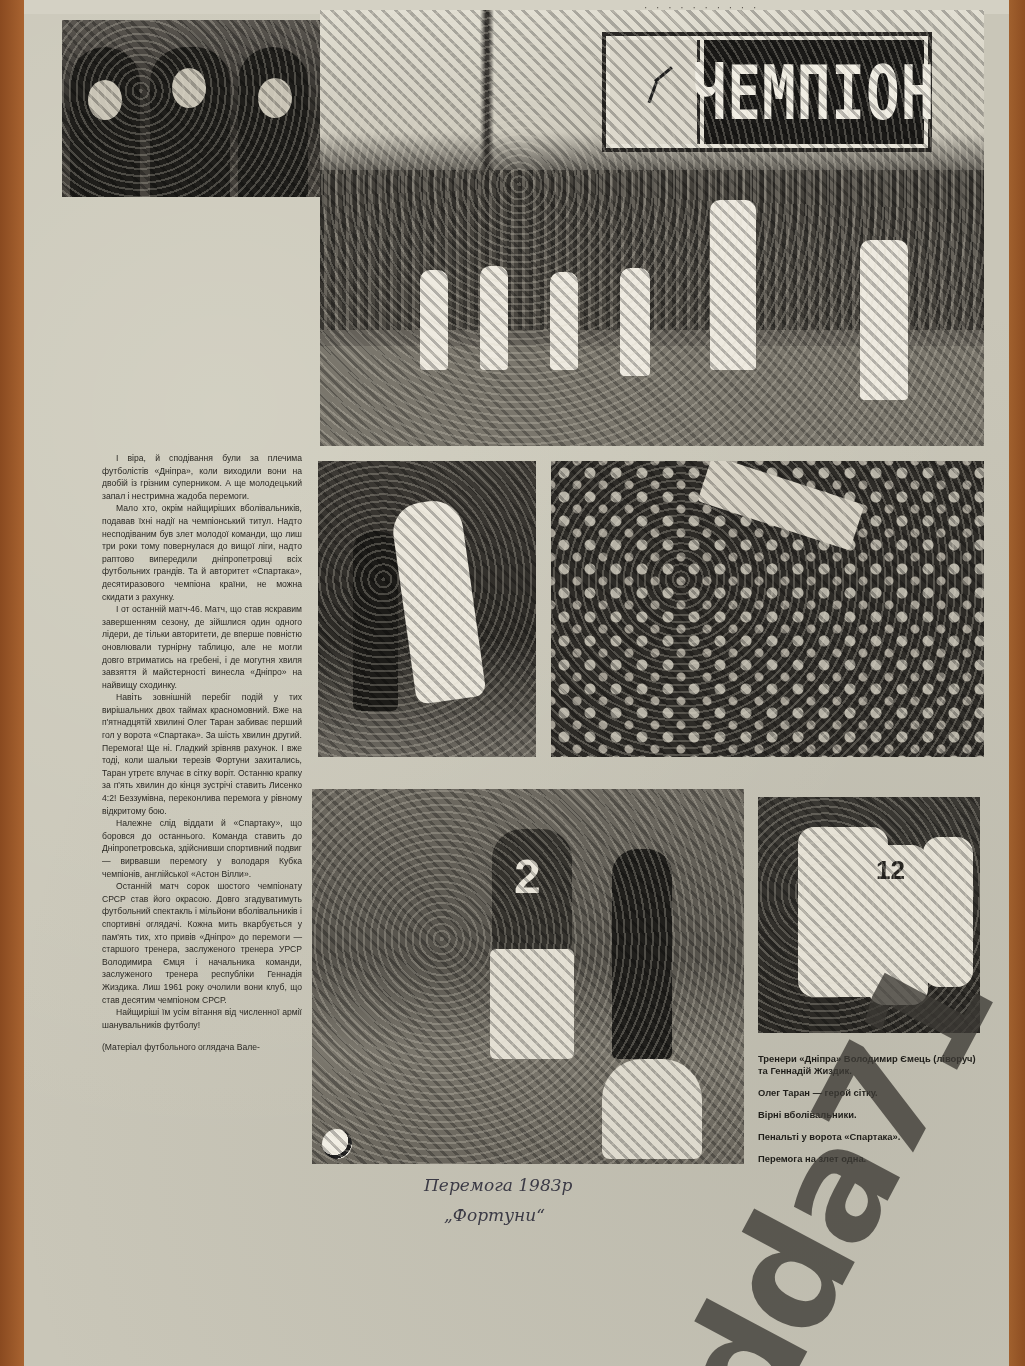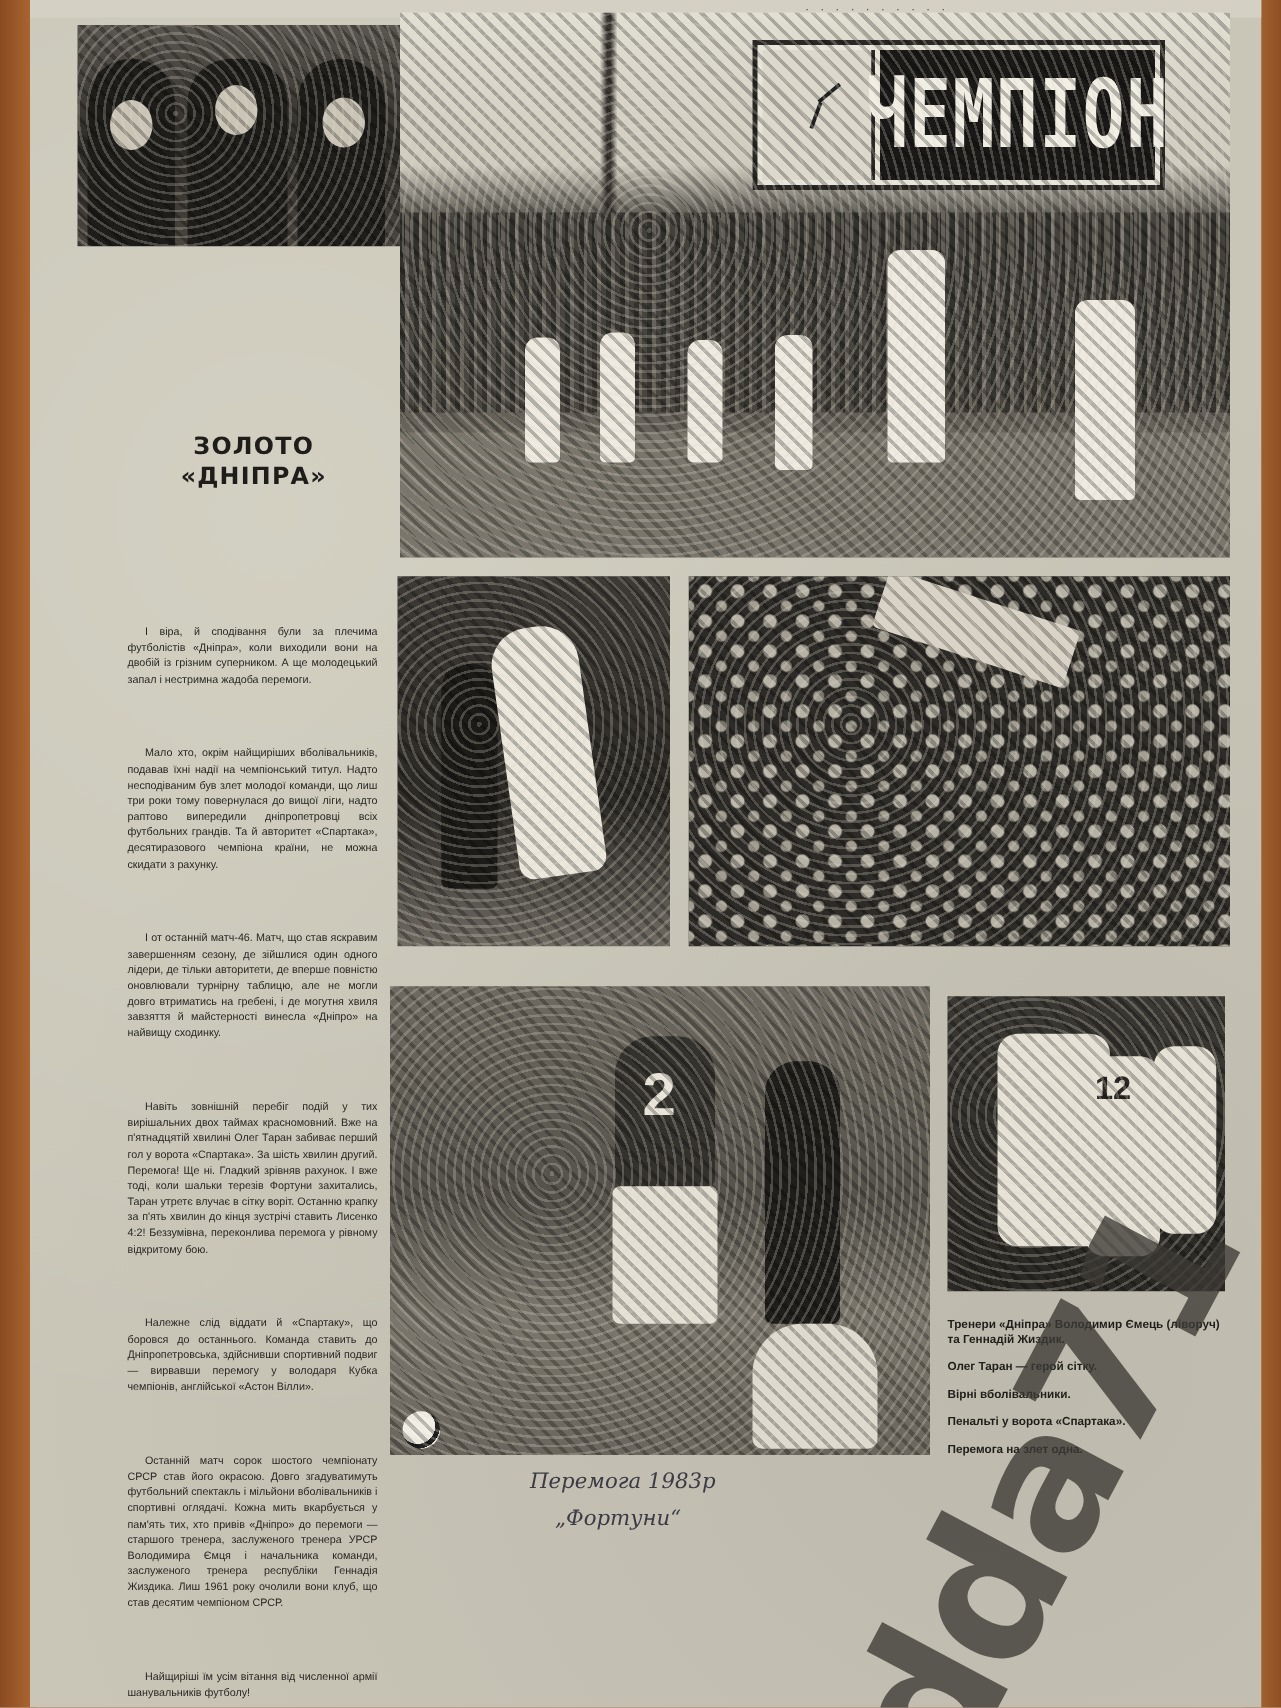"ЗОЛОТО" div.headline { html: <div> <div>ЗОЛОТО</div> <div>«ДНІПРА»</div> </div> -> none }
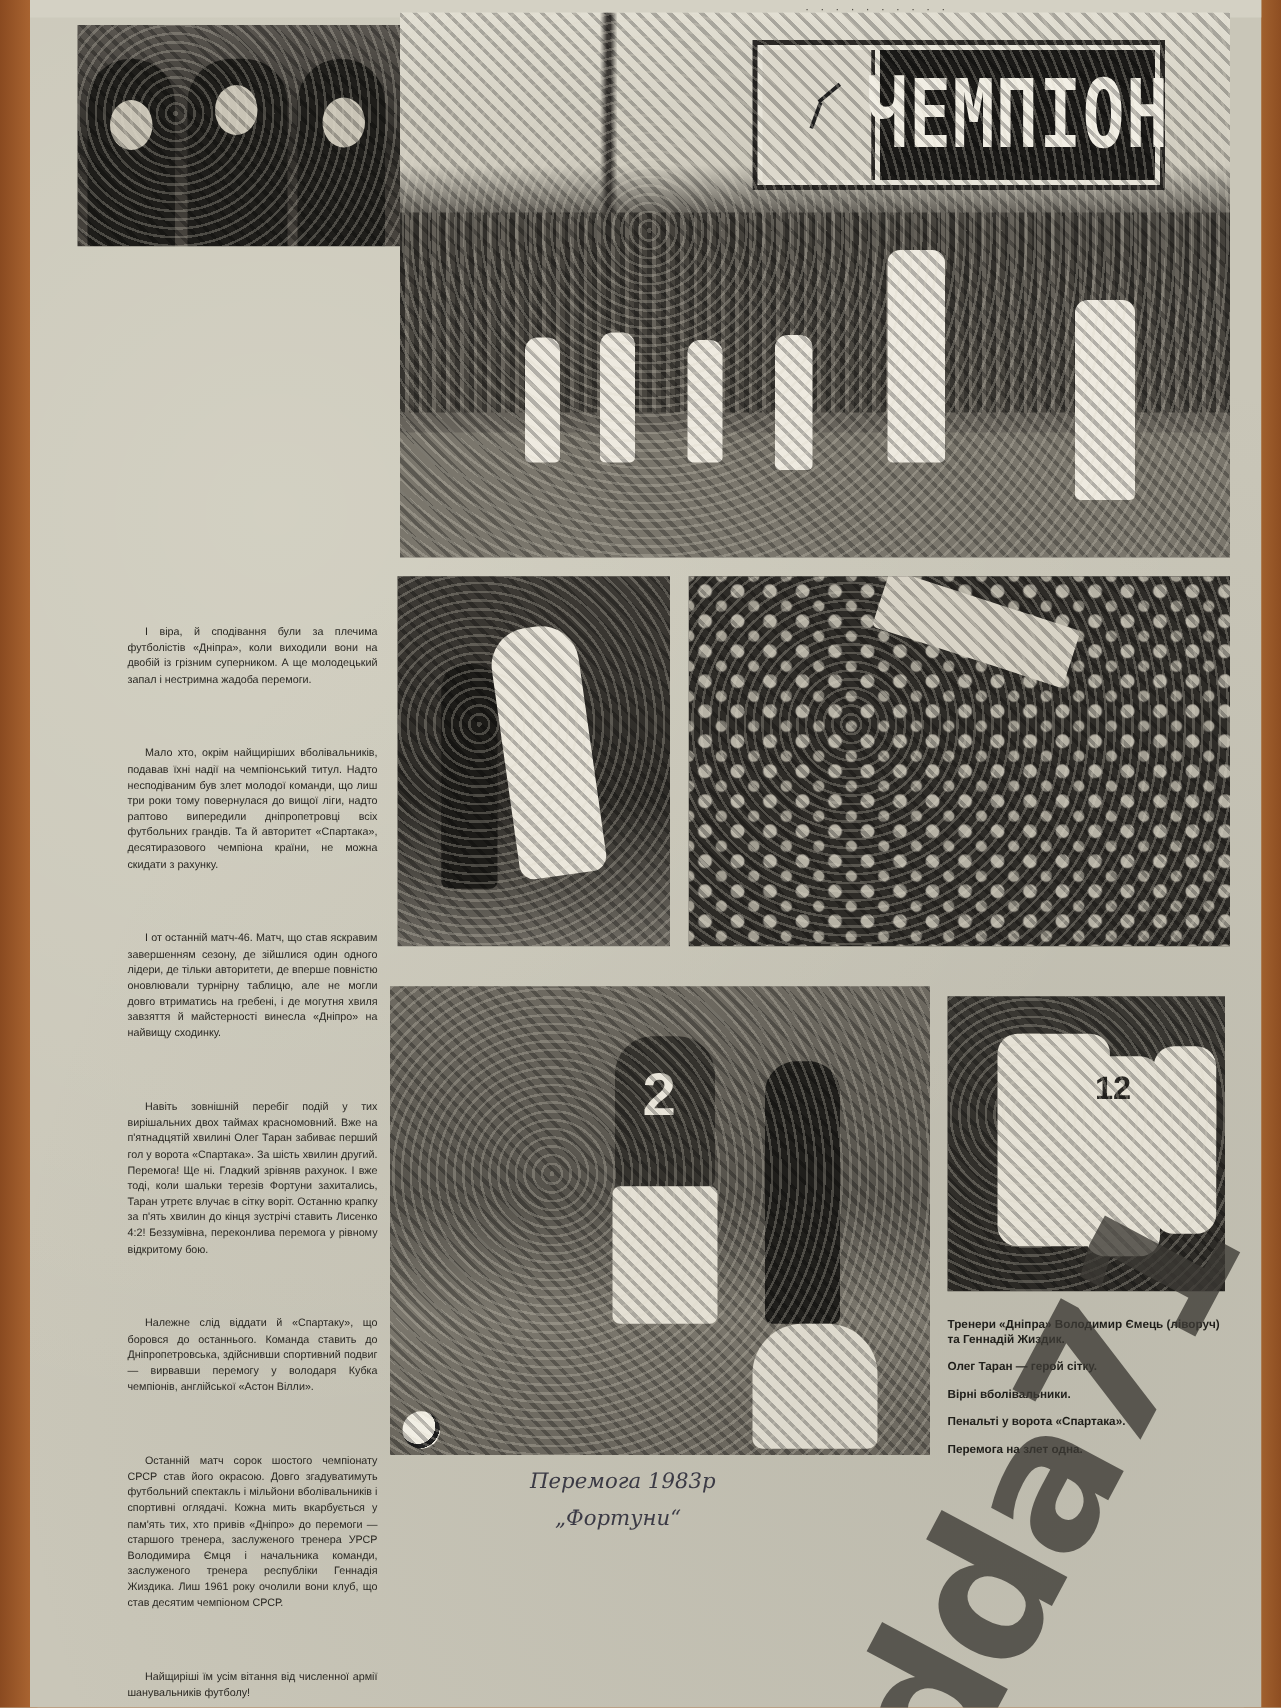"І віра, й сподівання були" .article p { margin-top: 47px -> none }
